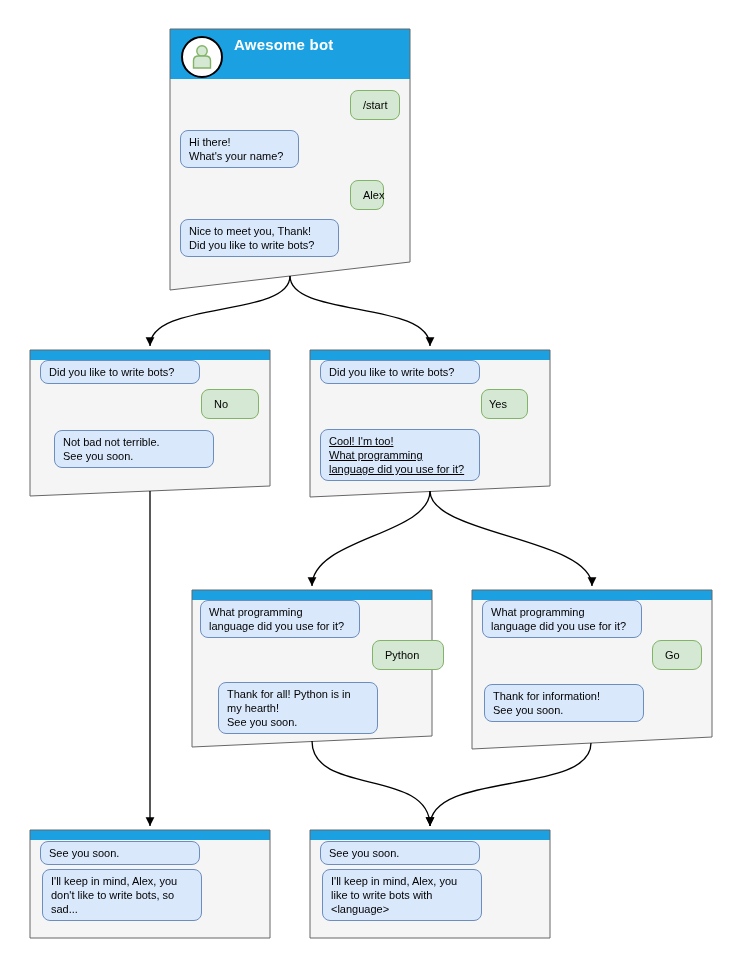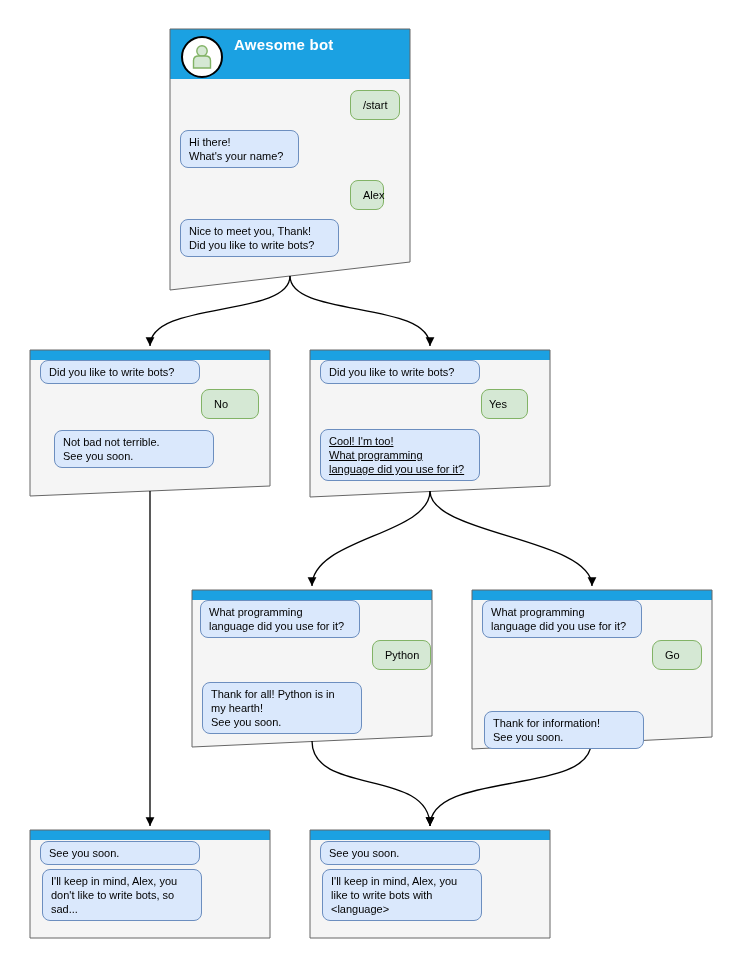"Python" div.bubble { width: 59px -> 72px }
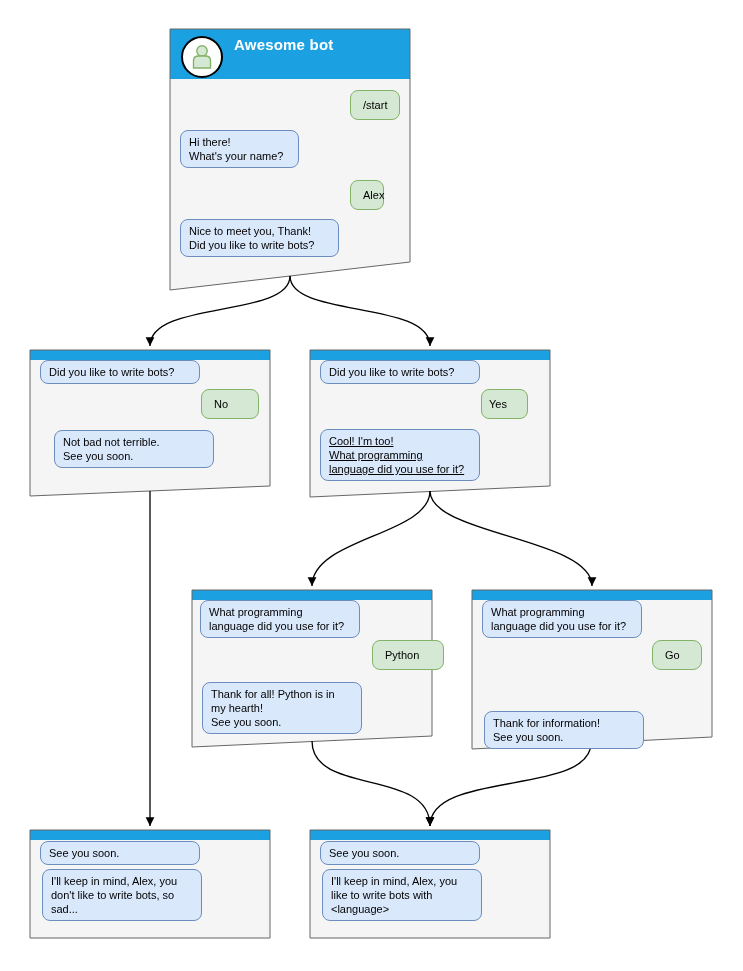"Thank for all! Python is" div.bubble { left: 202px -> 218px }
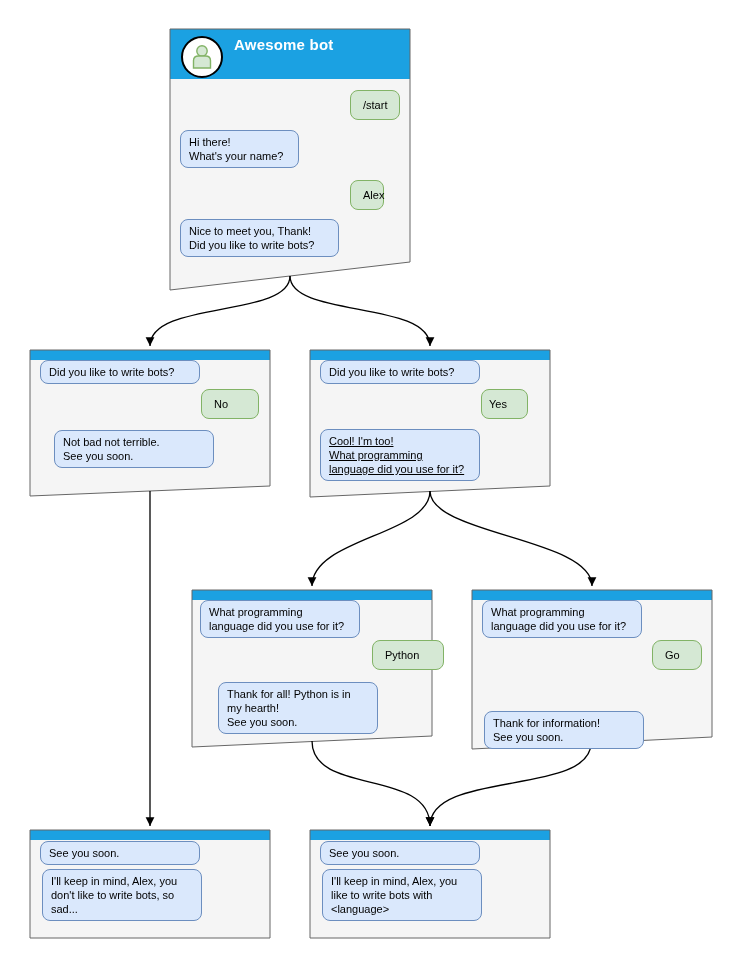"Thank for information!" div.bubble { margin-top: 27px -> none }
